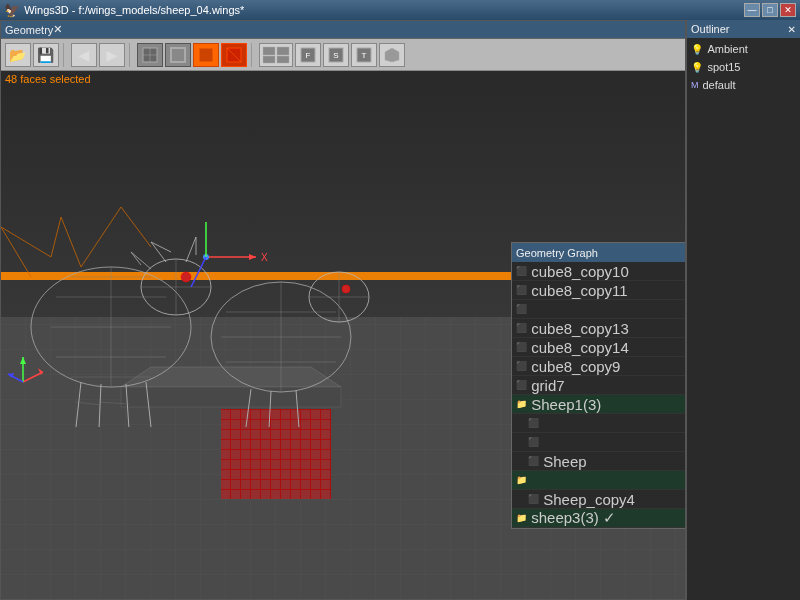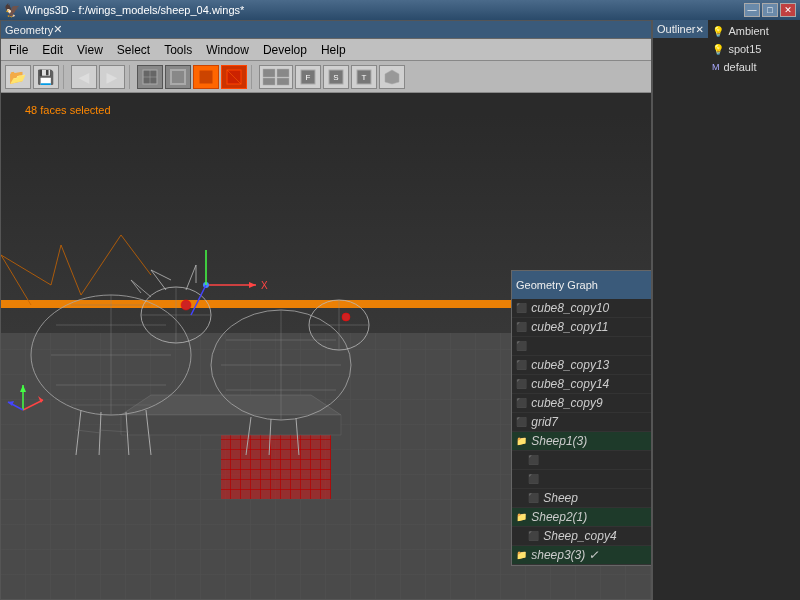"Outliner" #right-panel { flex-direction: row -> column; width: 148px -> 114px }
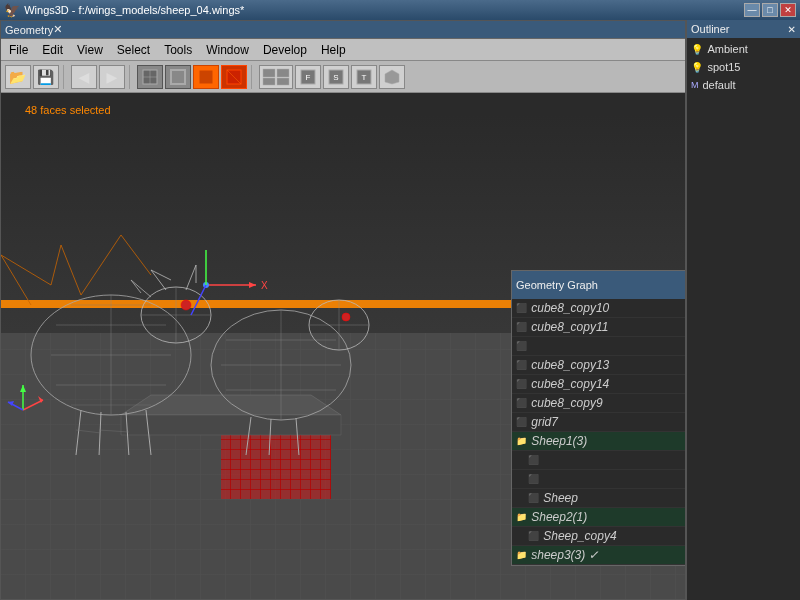"File" div { html: <div> <span>File</span> <span>Edit</span> <span>View</span> <span>Select</span> <span>Tools</span> <span>Window</span> <span>Develop</span> <span>Help</span> </div> -> none }
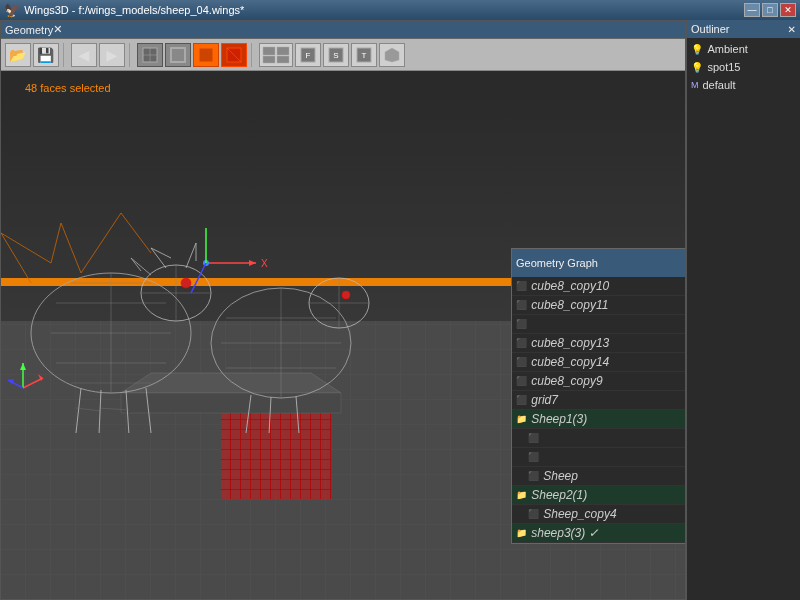"48 faces selected" #viewport-status { margin-left: 20px -> none; padding: 11px 4px -> 2px 4px }
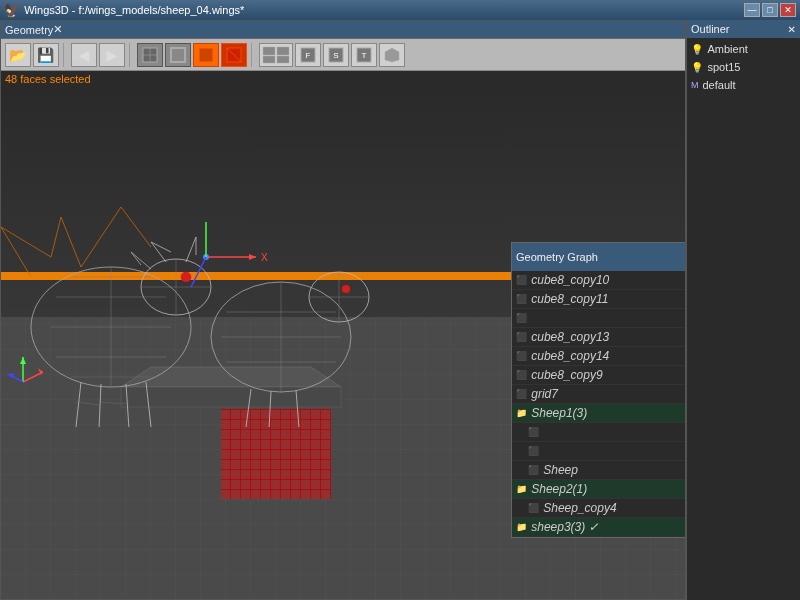"Geometry Graph" #geo-graph-header { height: 28px -> 19px }
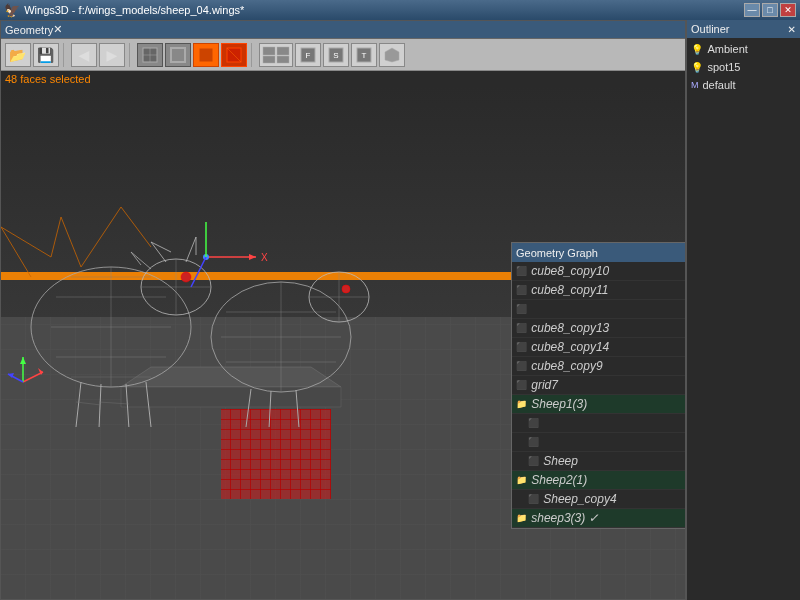"cube8_copy10" .geo-item-label { font-size: 12px -> 15px; font-style: italic -> none }
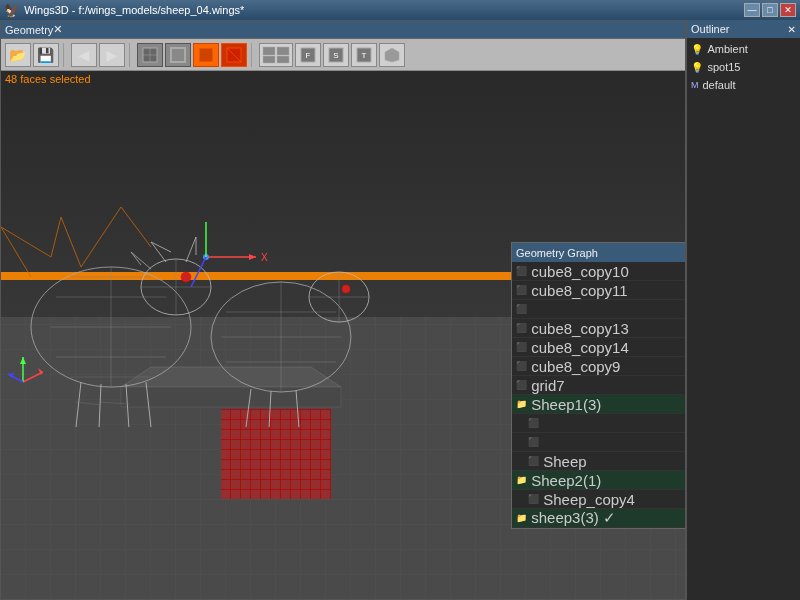"Sheep2(1)" span.geo-item-label { html: <span>Sheep2(1)</span> -> none }
